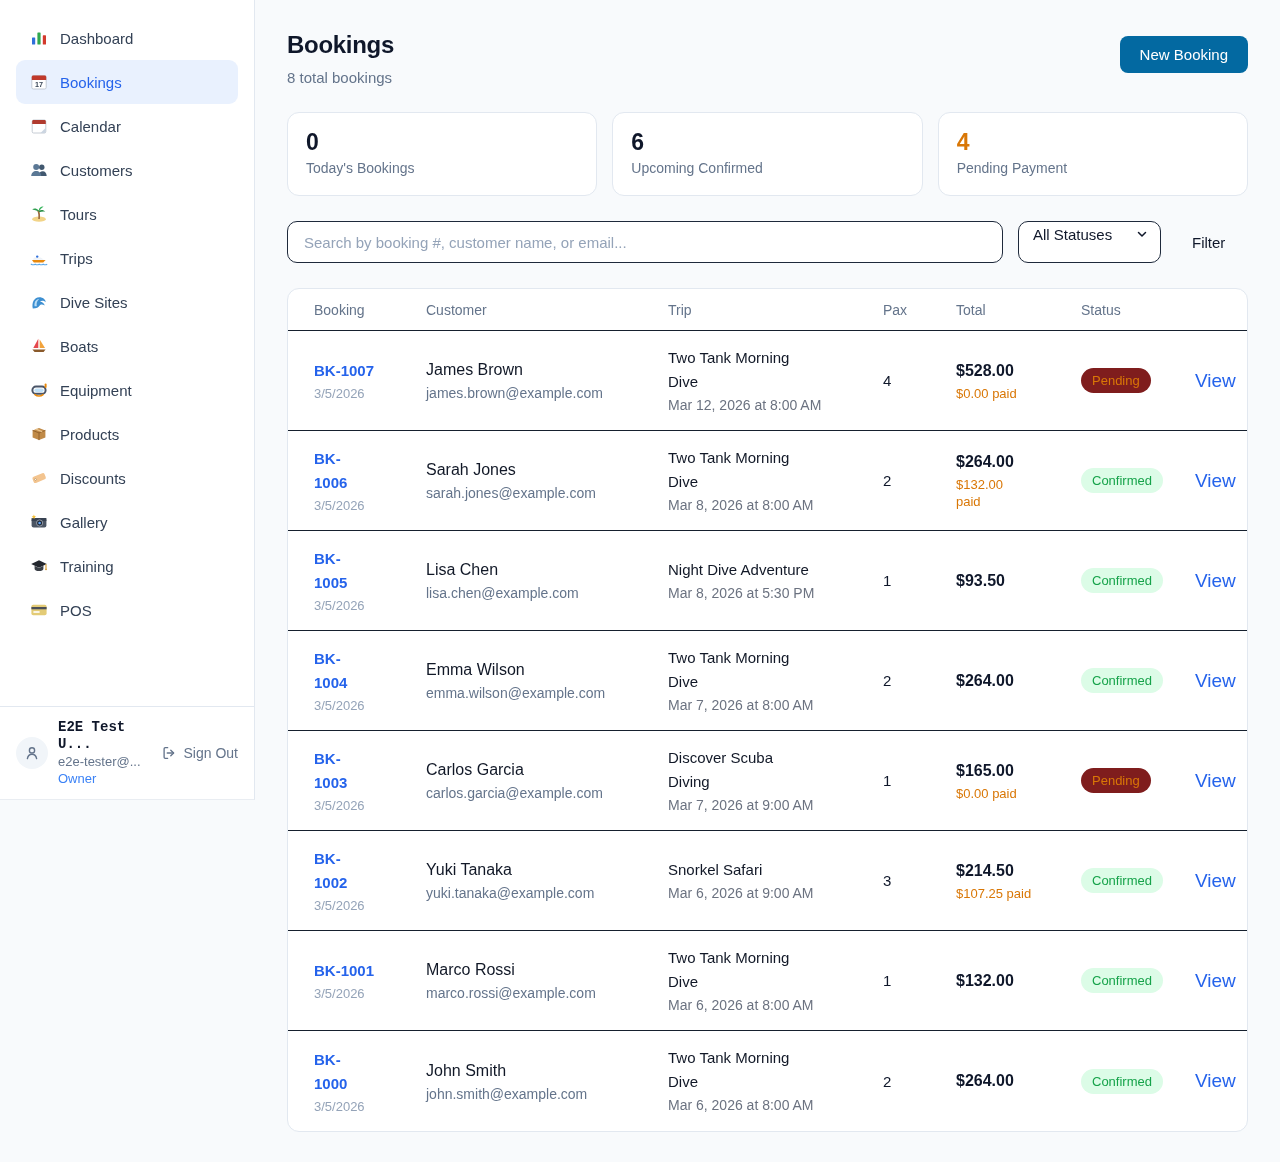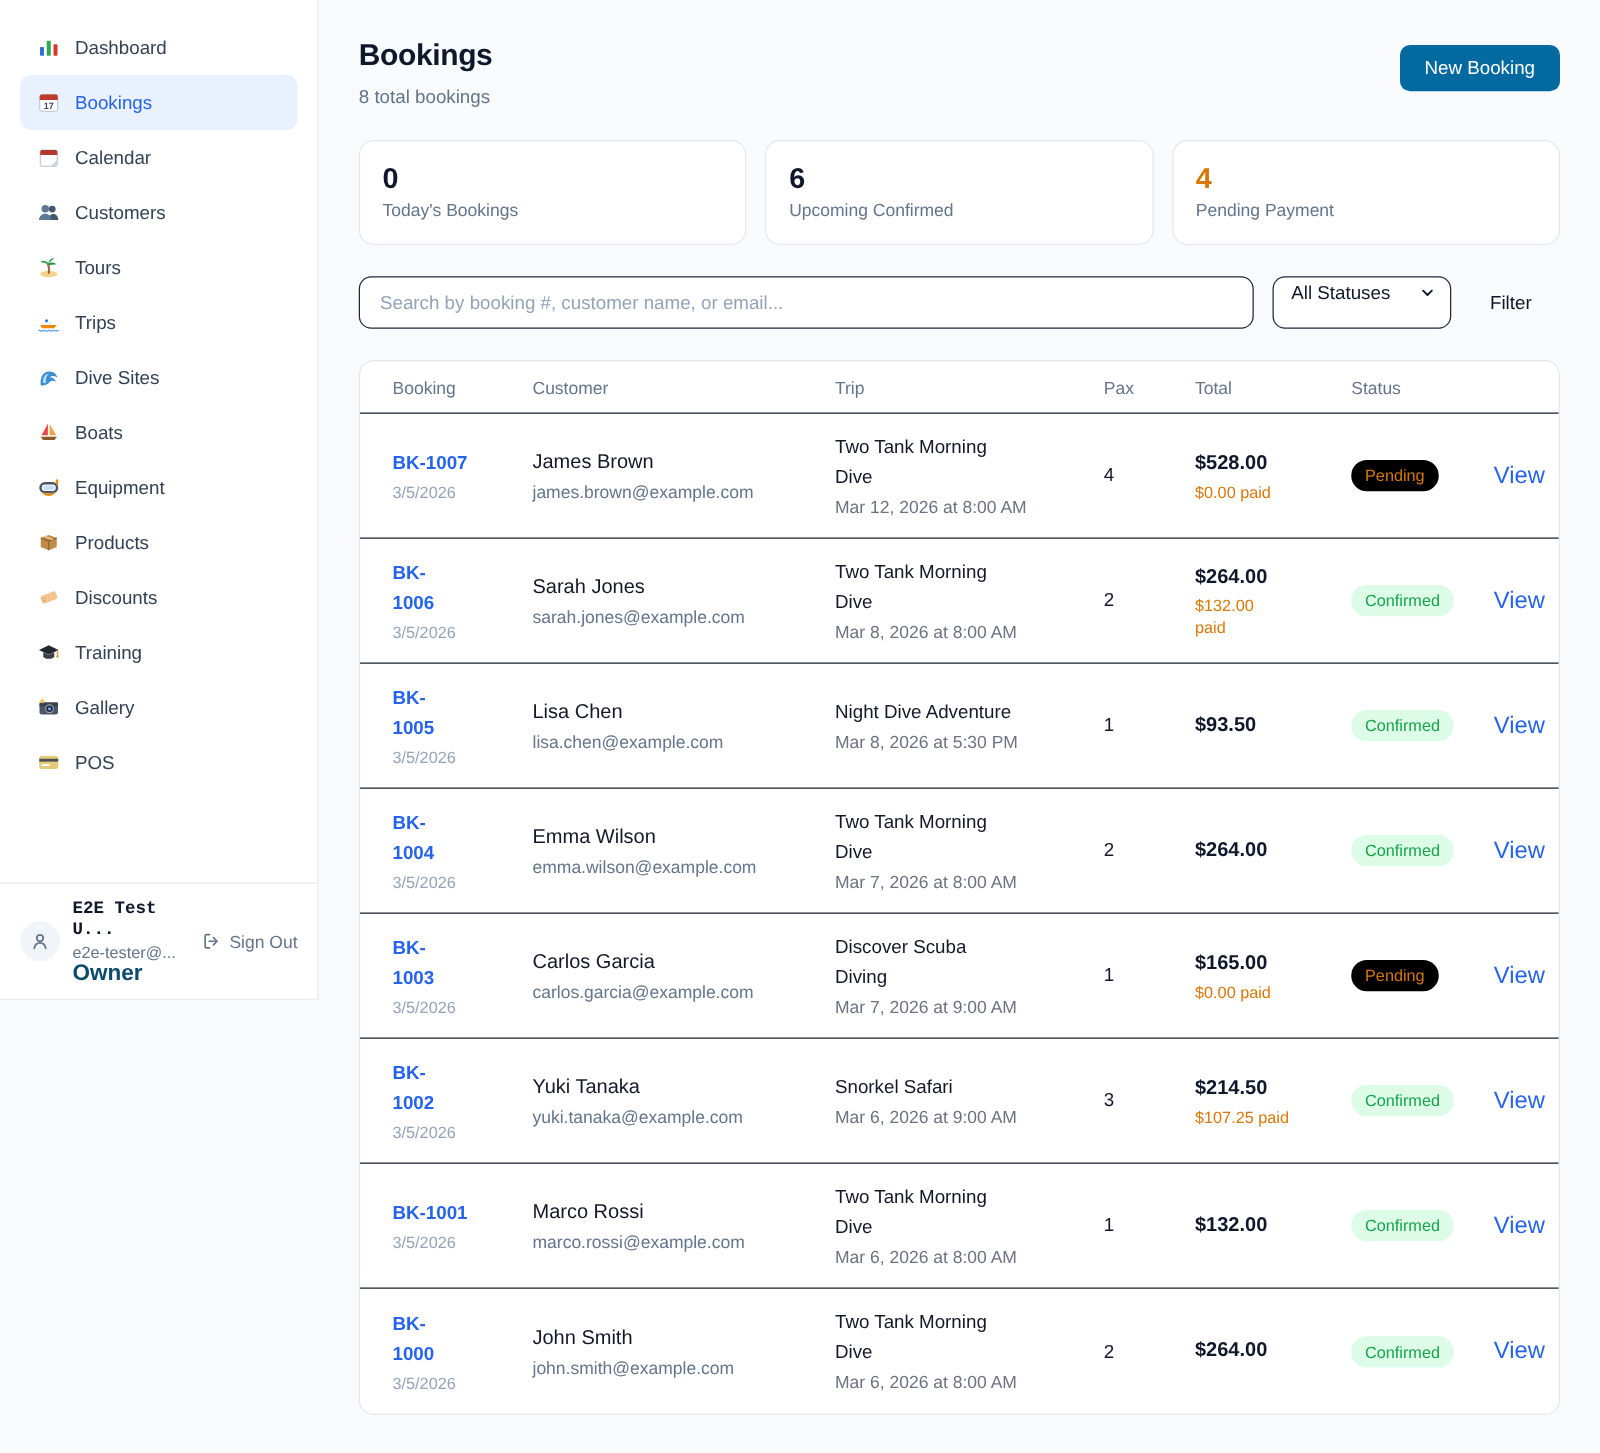"Pending" .badge.pending { background: #000000 -> #7f1d1d }
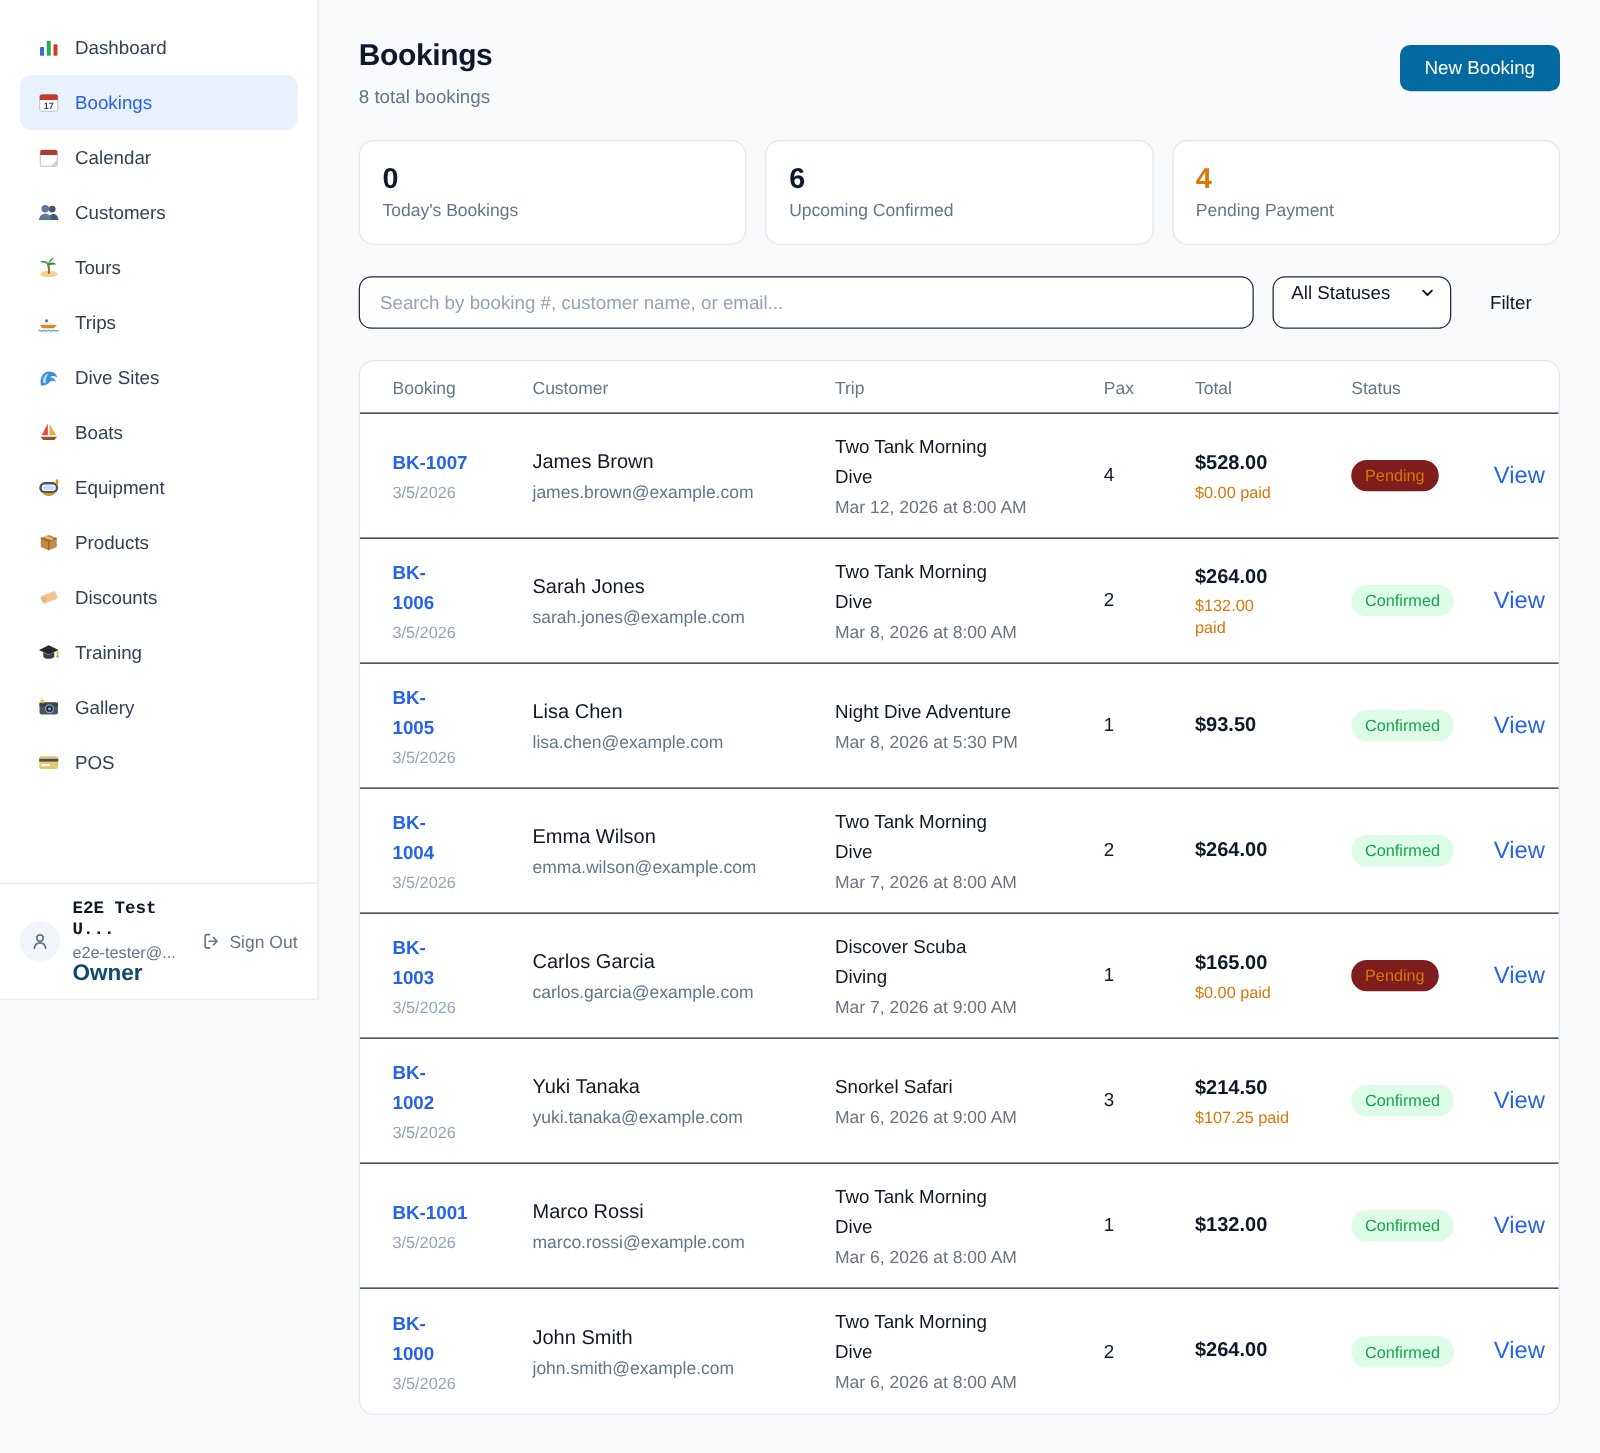"Training" div.nav-item { order: before "Gallery" -> after "Gallery" }
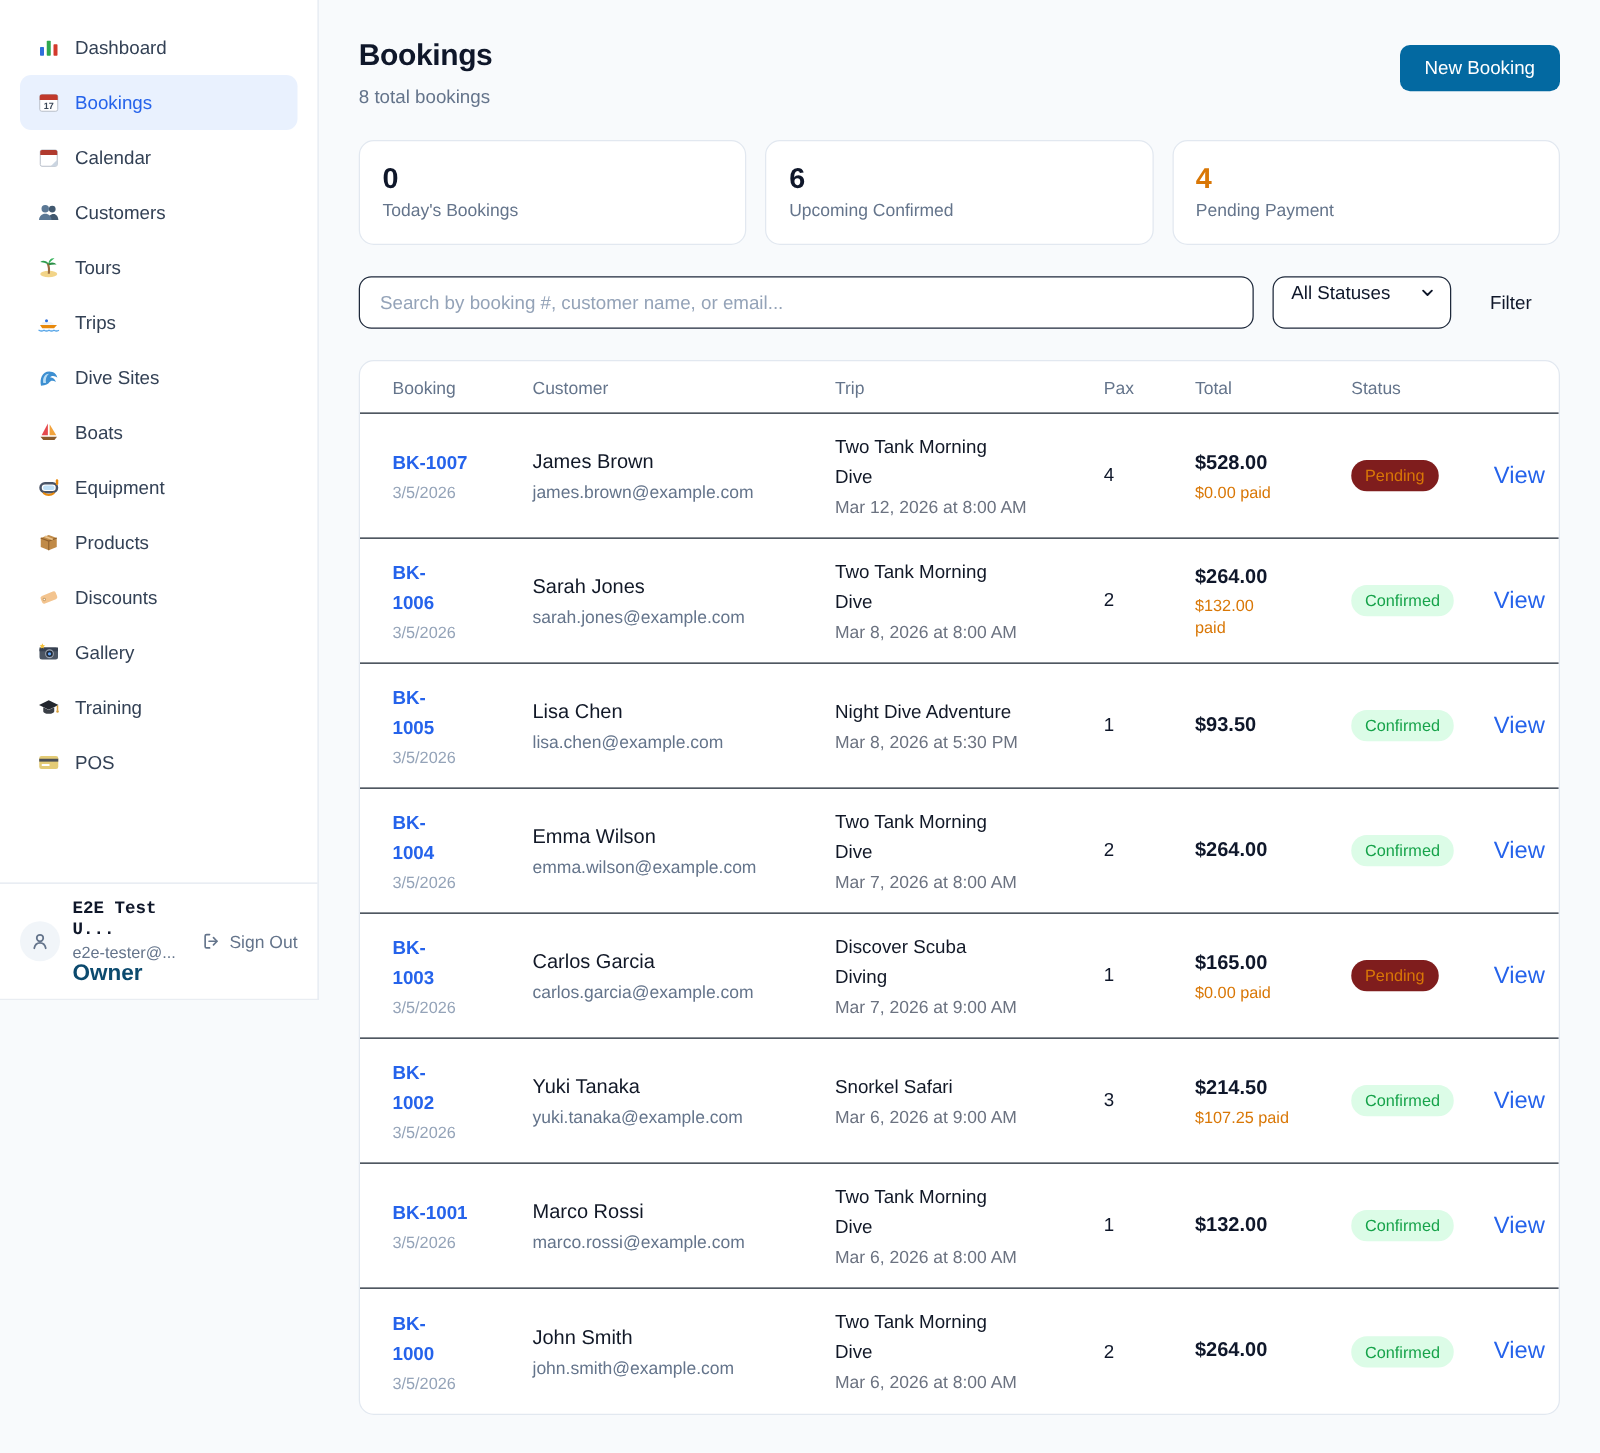"Owner" .user-role { color: #0c4a6e -> #3b82f6; font-size: 18px -> 13px; font-weight: bold -> none }
